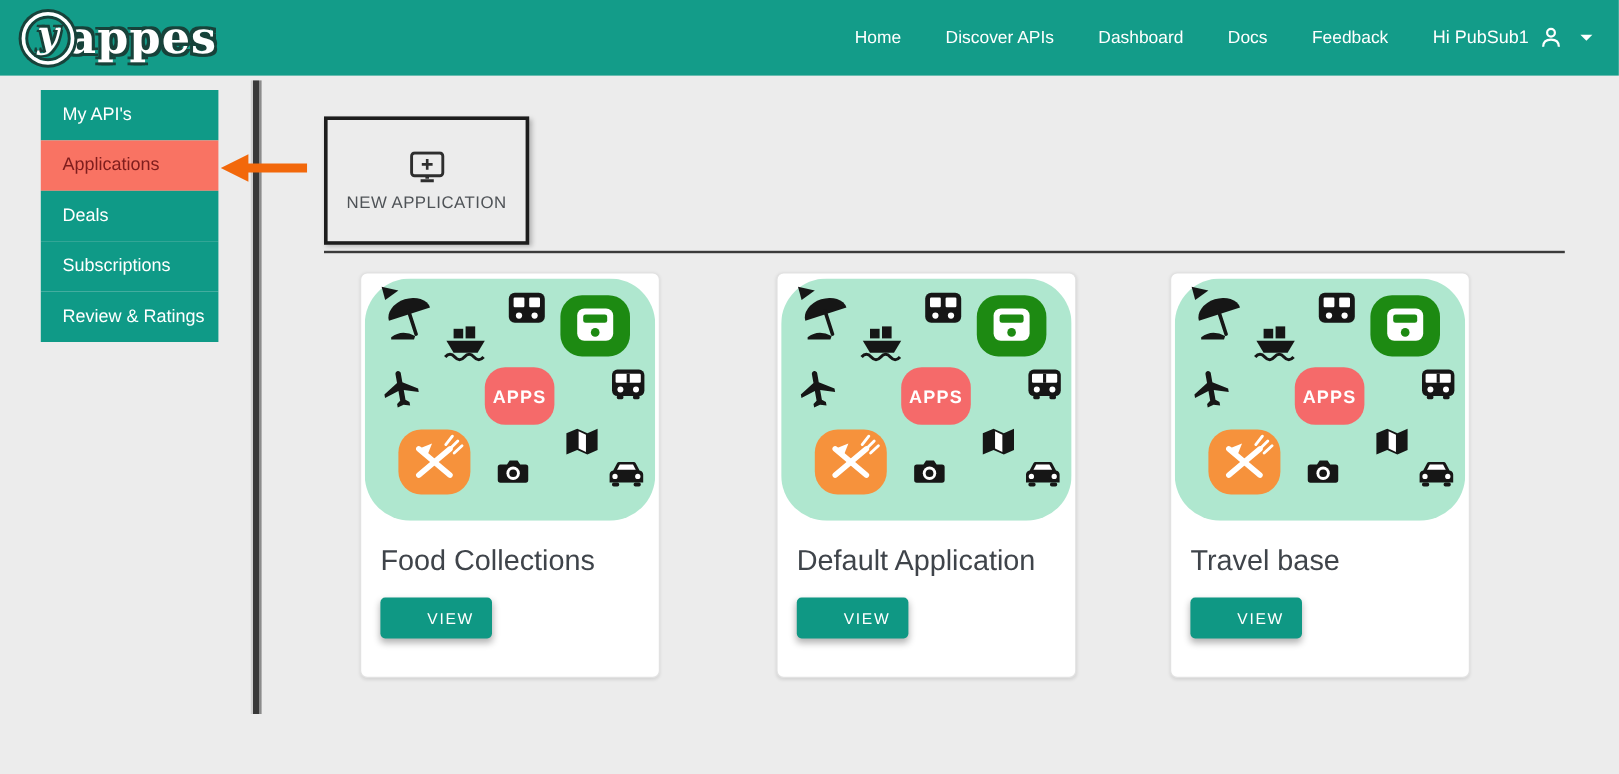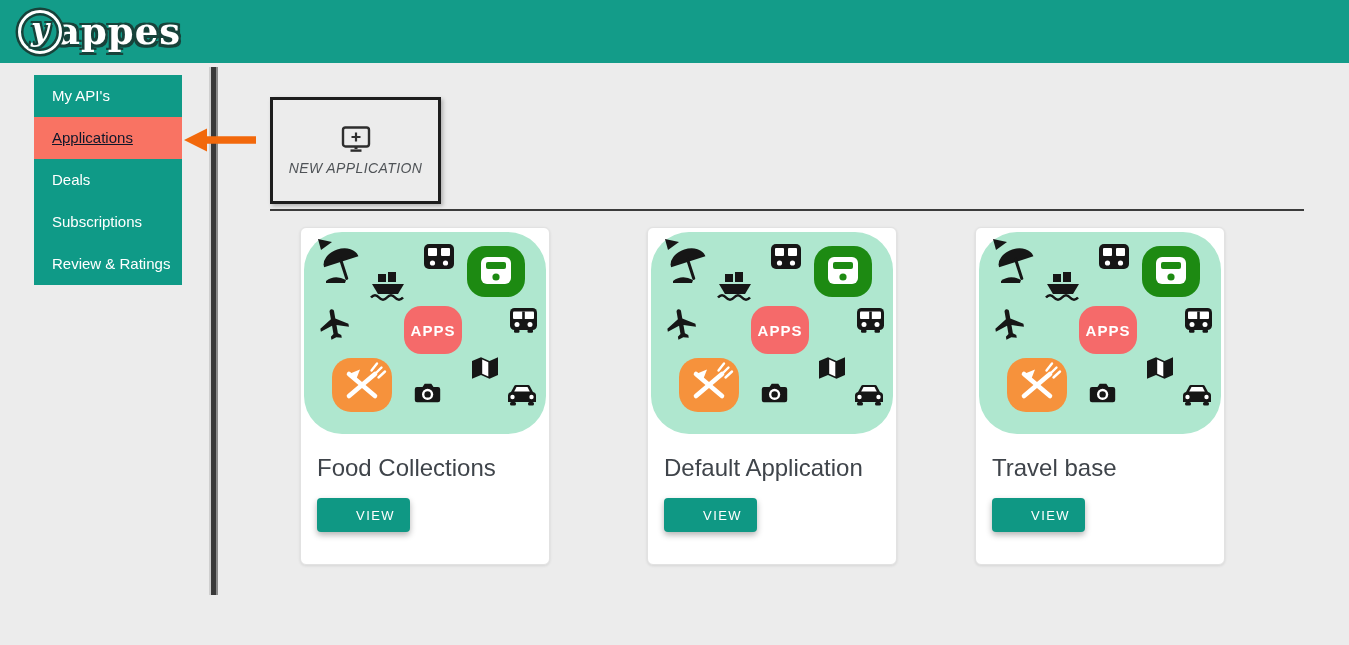"Home" div.nav { html: none -> <div> <span>Home</span> <span>Discover APIs</span> <span>Dashboard</span> <span>Docs</span> <span>Feedback</span> <div> <span>Hi PubSub1</span> <svg> <circle></circle> <path></path> </svg> <span></span> </div> </div> }
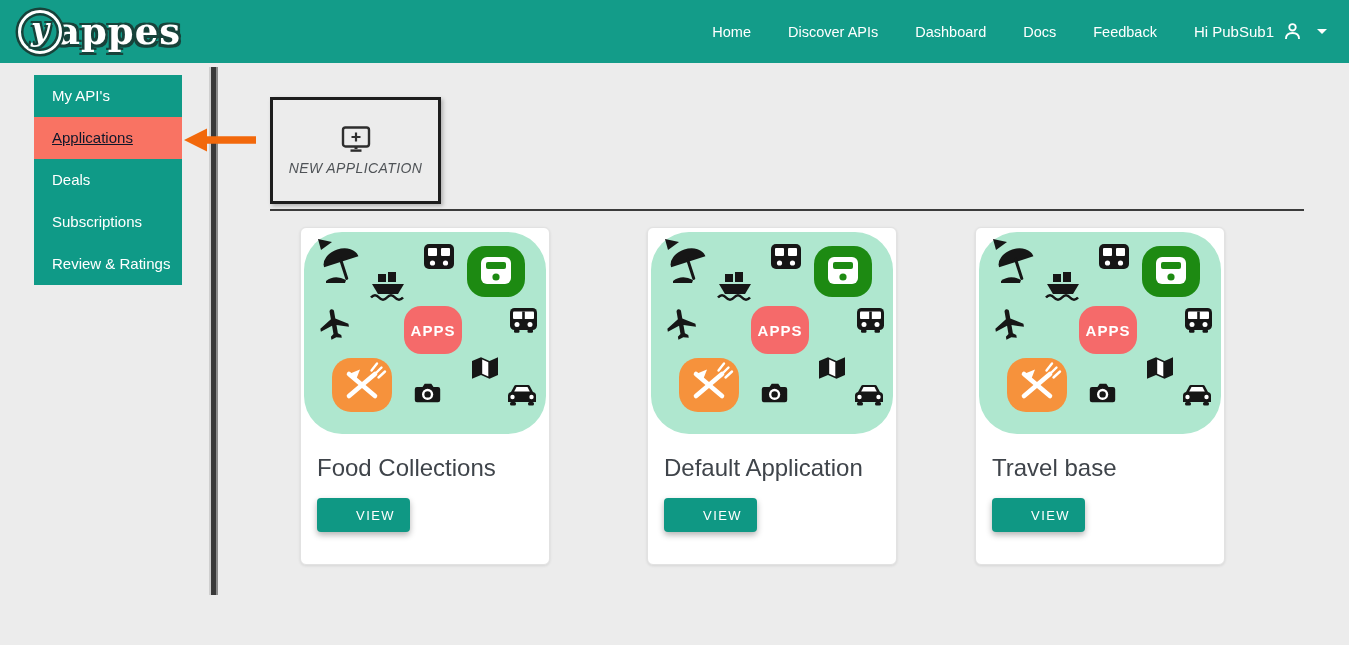"Applications" .side-item.active { color: #0f172a -> #7f1d1d; text-decoration: underline -> none }
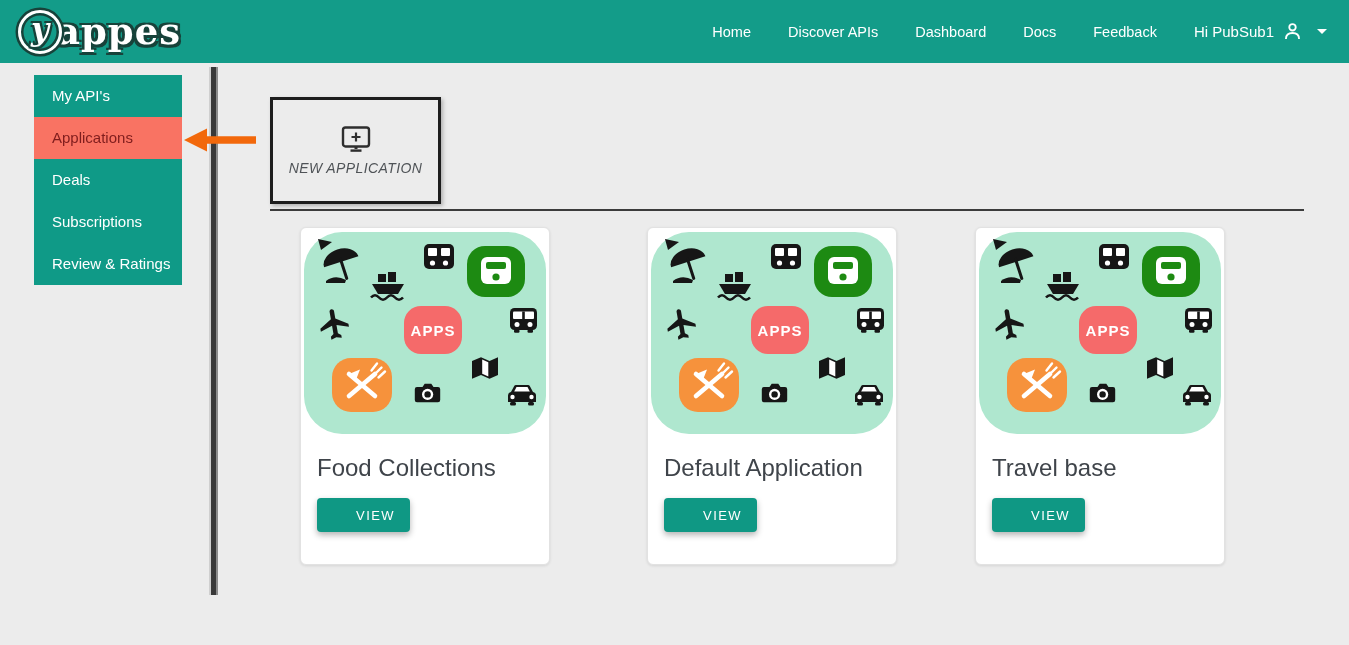"NEW APPLICATION" .new-app { font-style: italic -> none }
